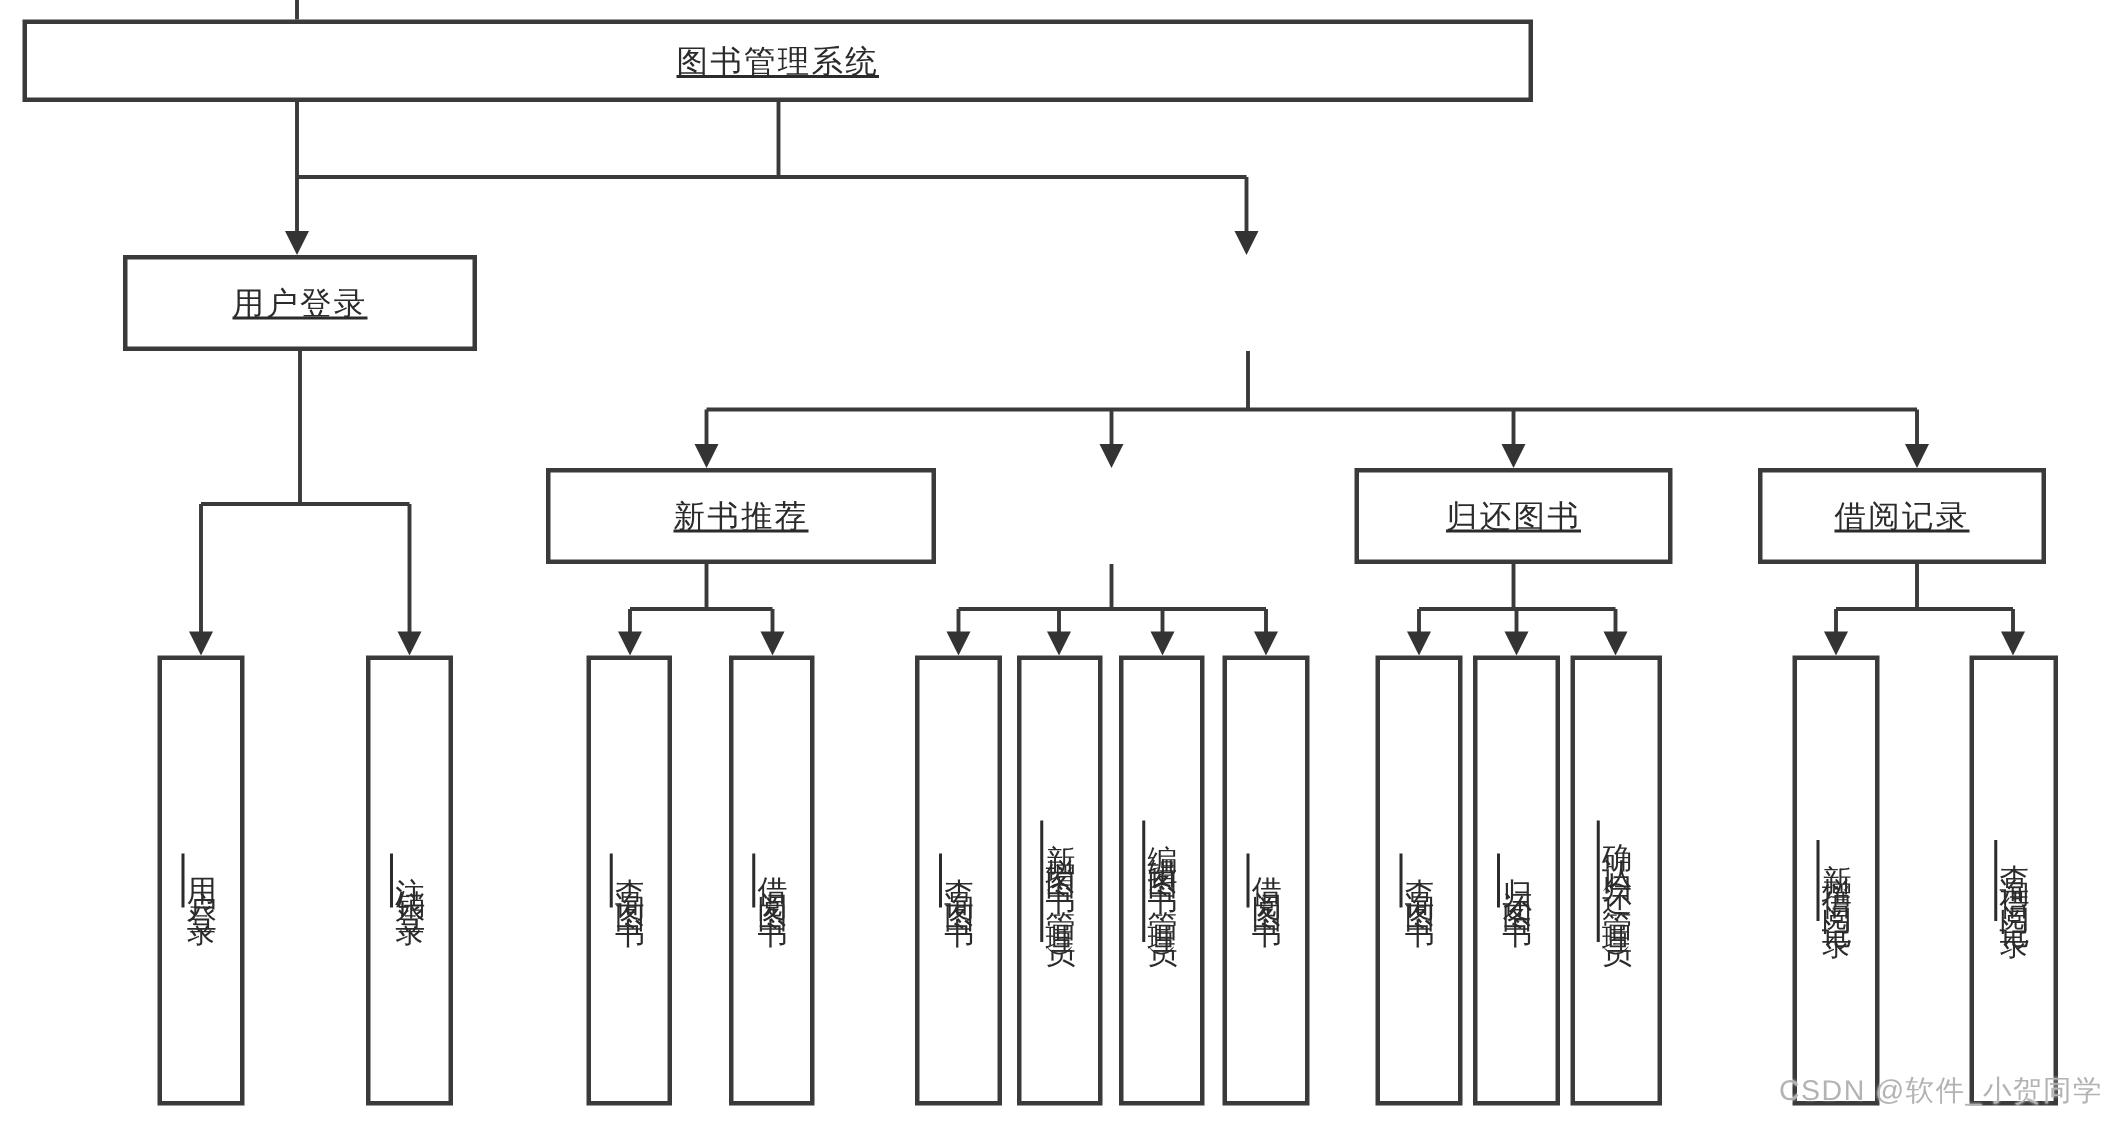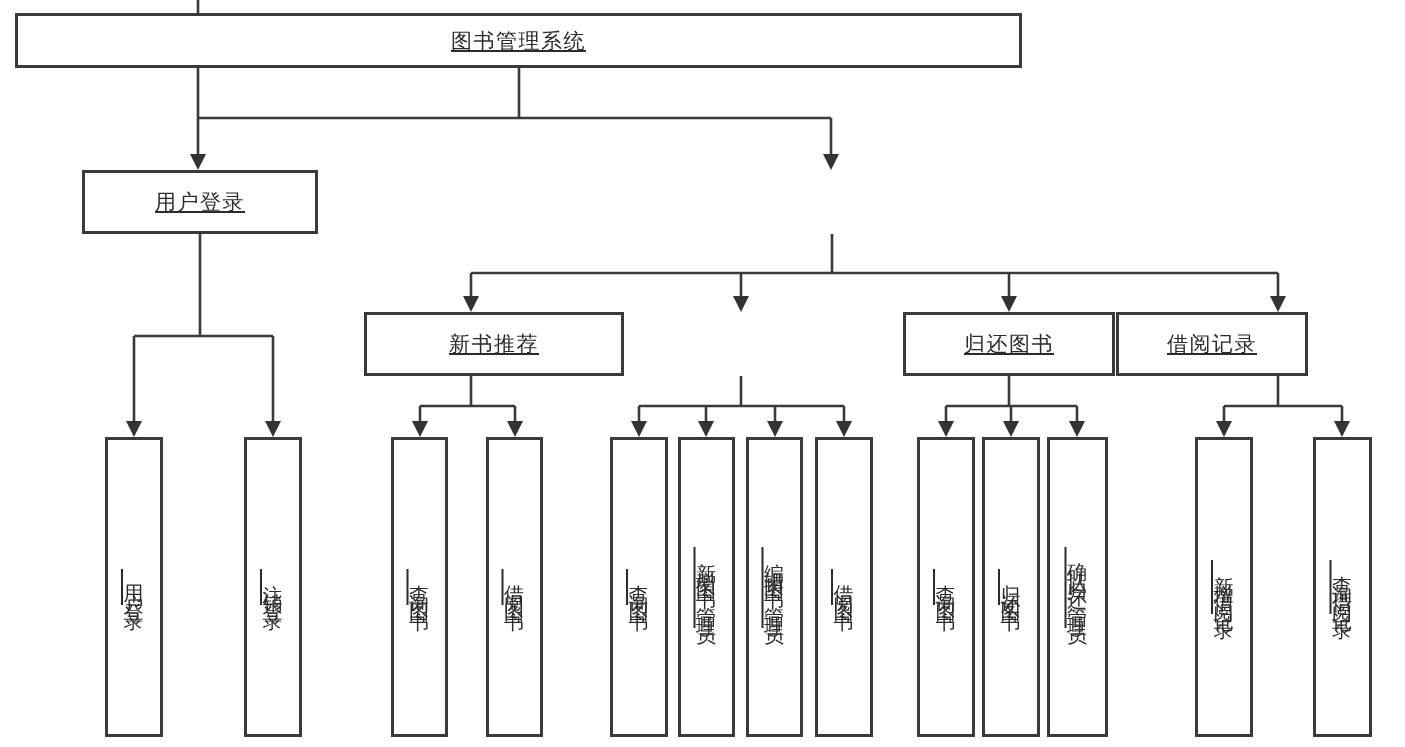"借阅记录" div.box { left: 1116px -> 1172px }
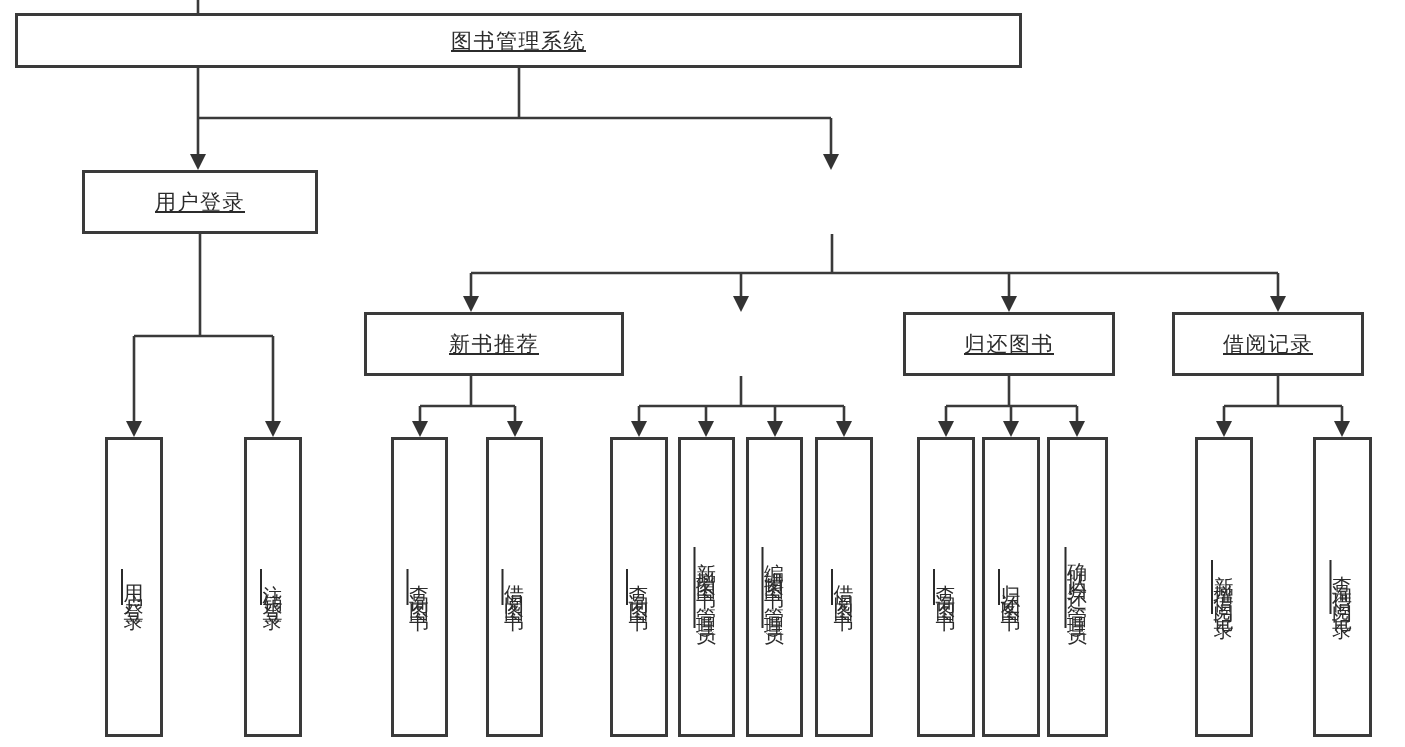"CSDN @软件_小贺同学" div { html: none -> <div>CSDN @软件_小贺同学</div> }
